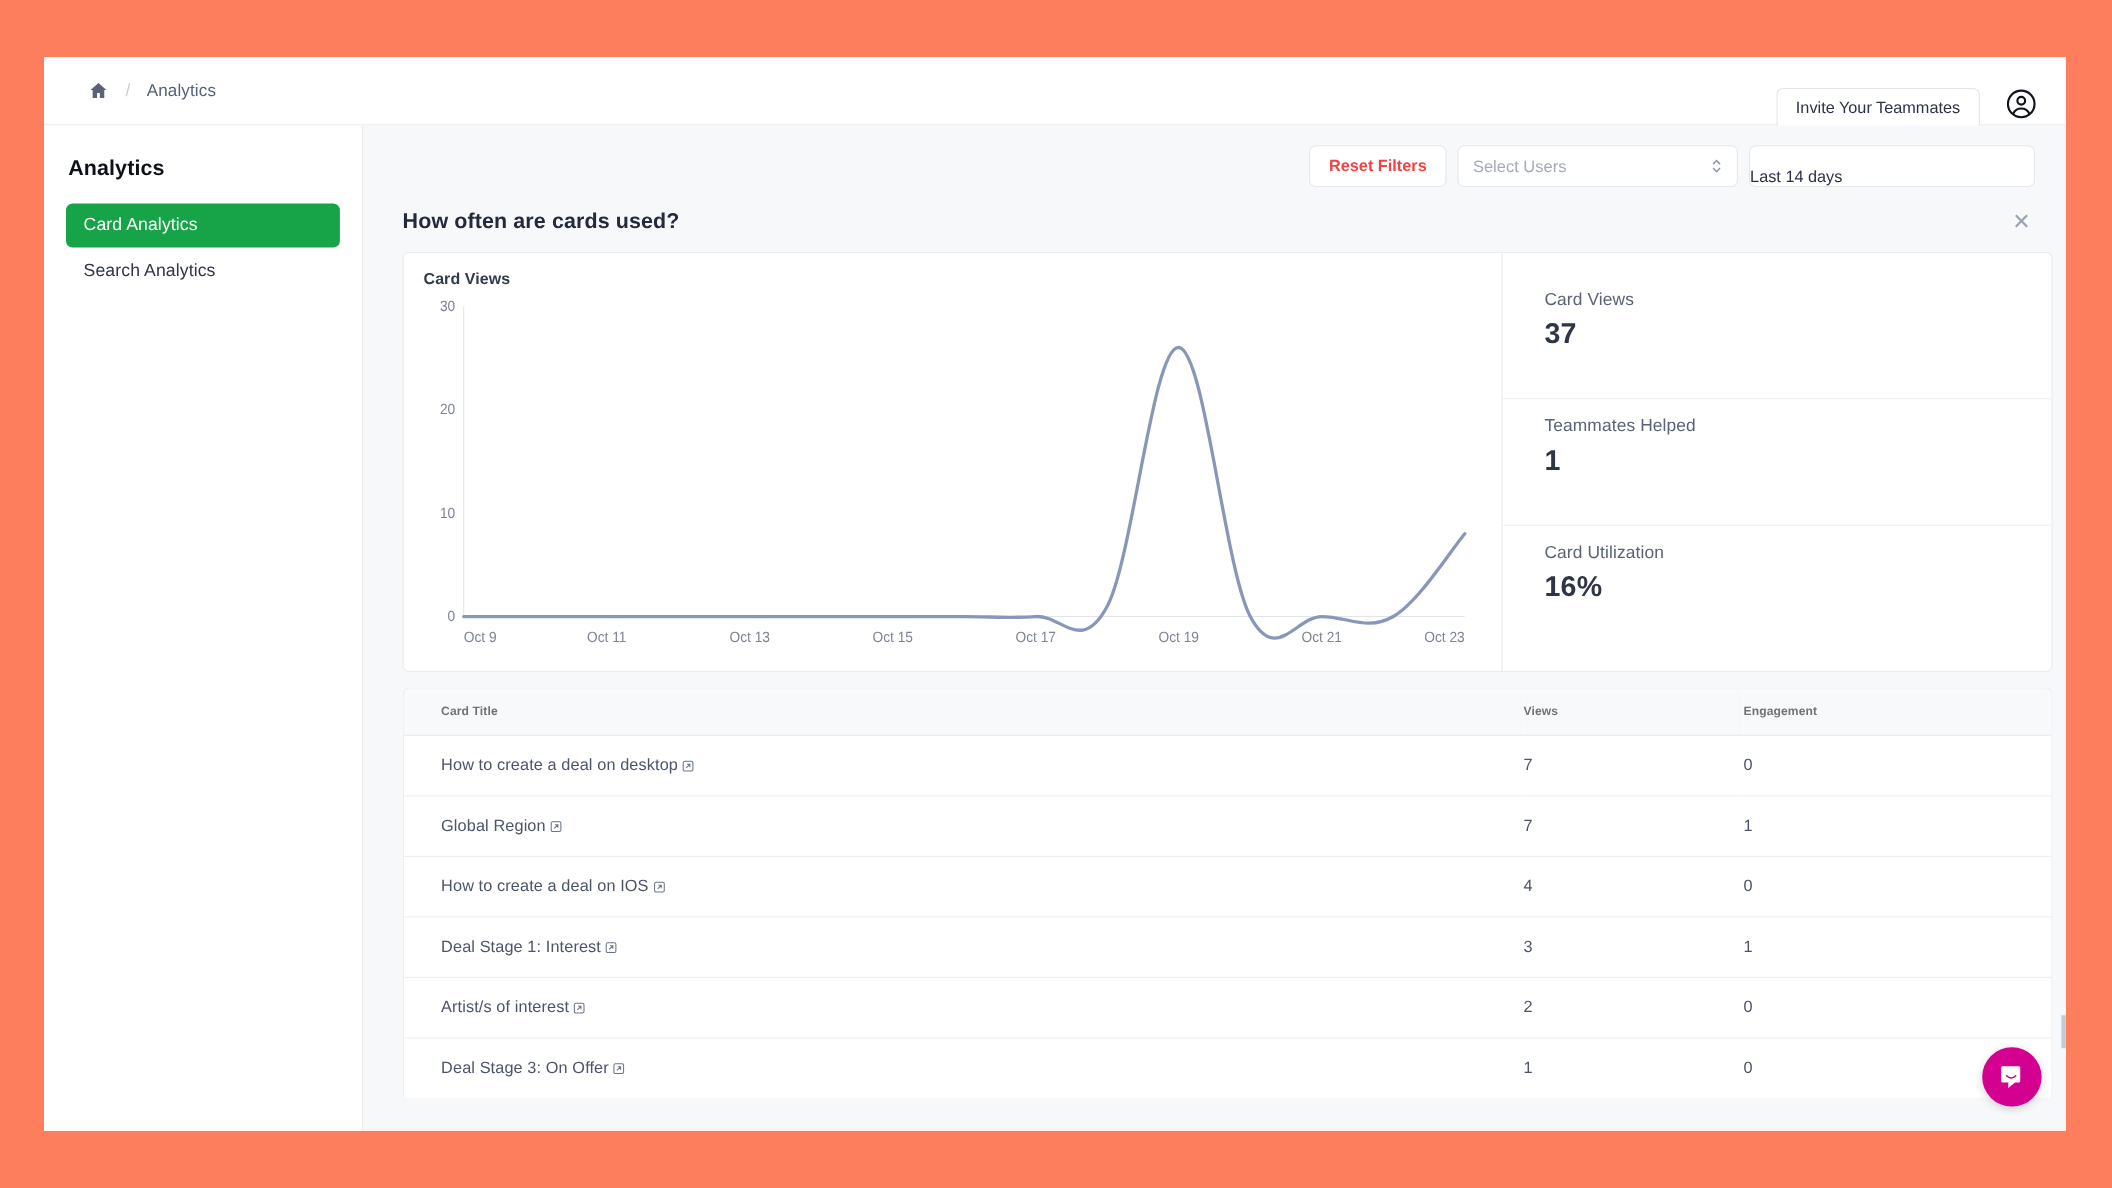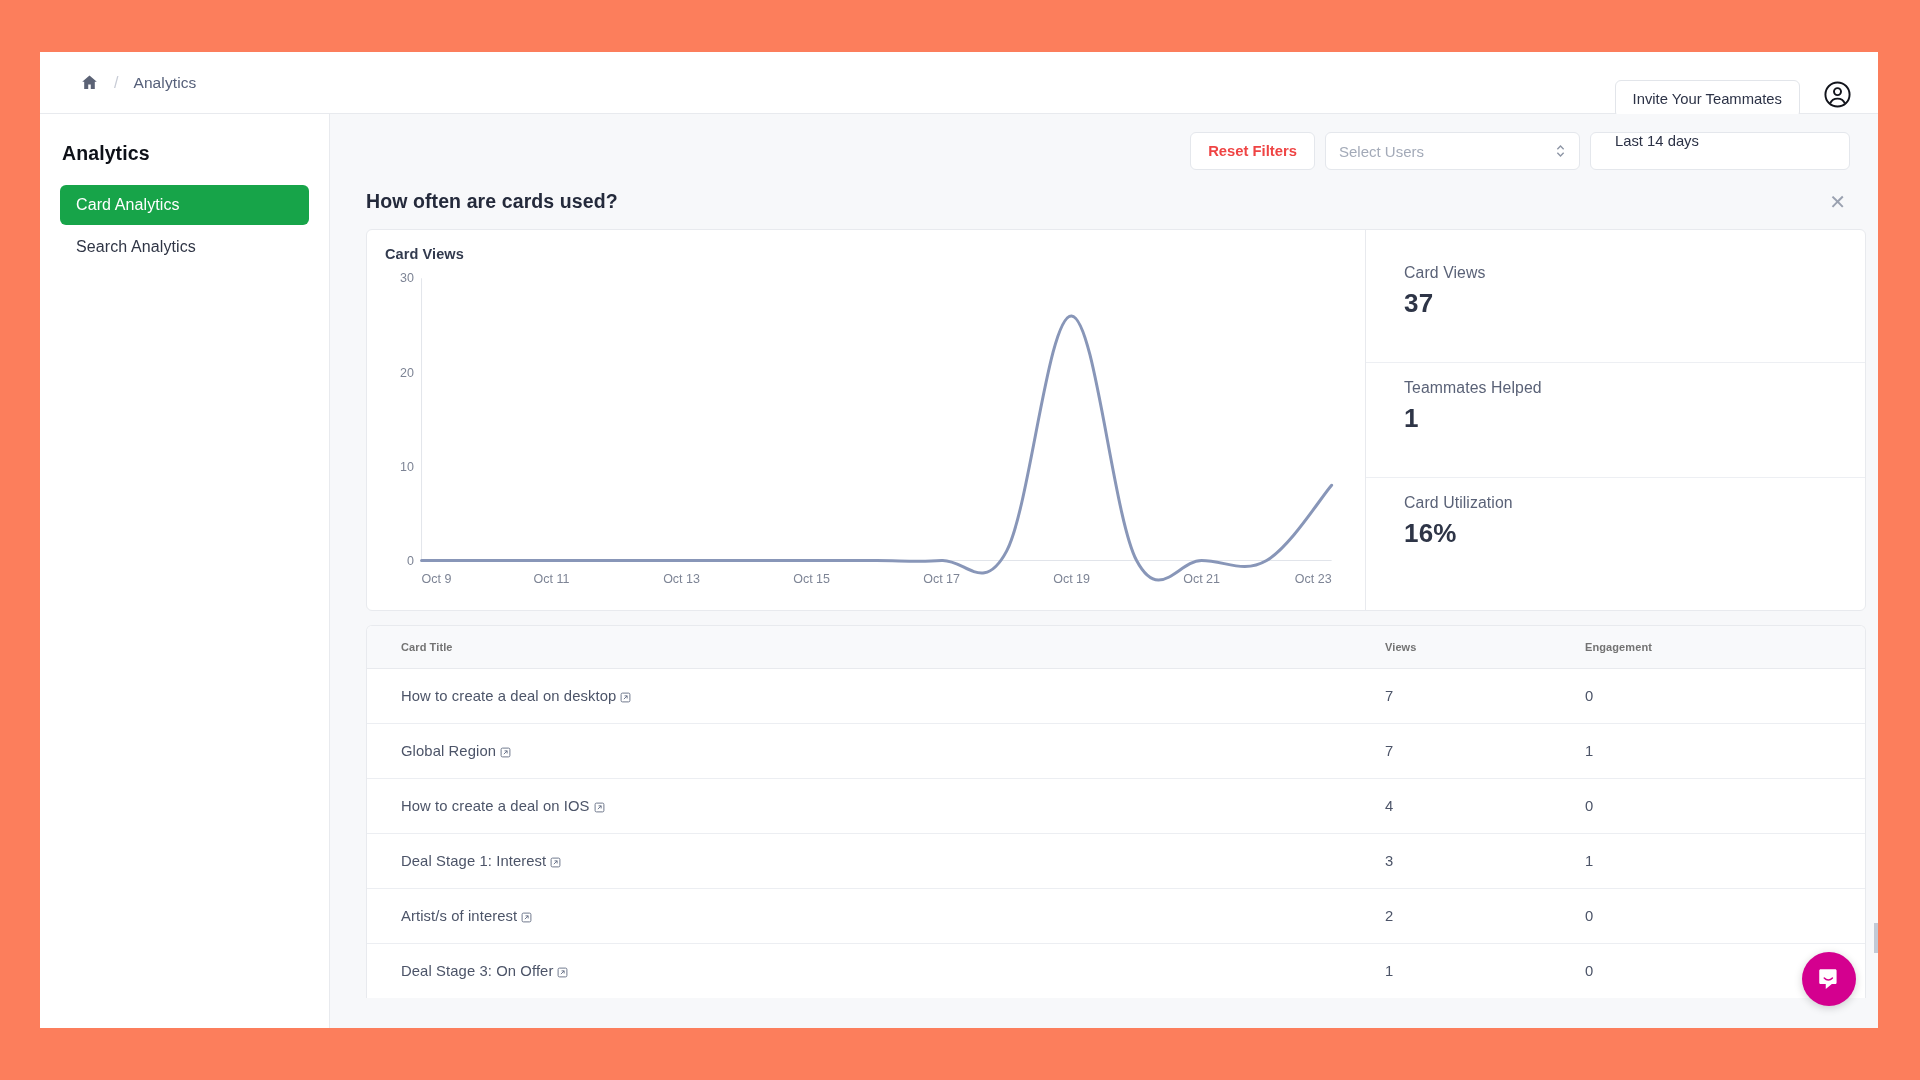"Last 14 days" #date-range { align-items: flex-start -> flex-end; padding: 0 24px -> 0 0 }
